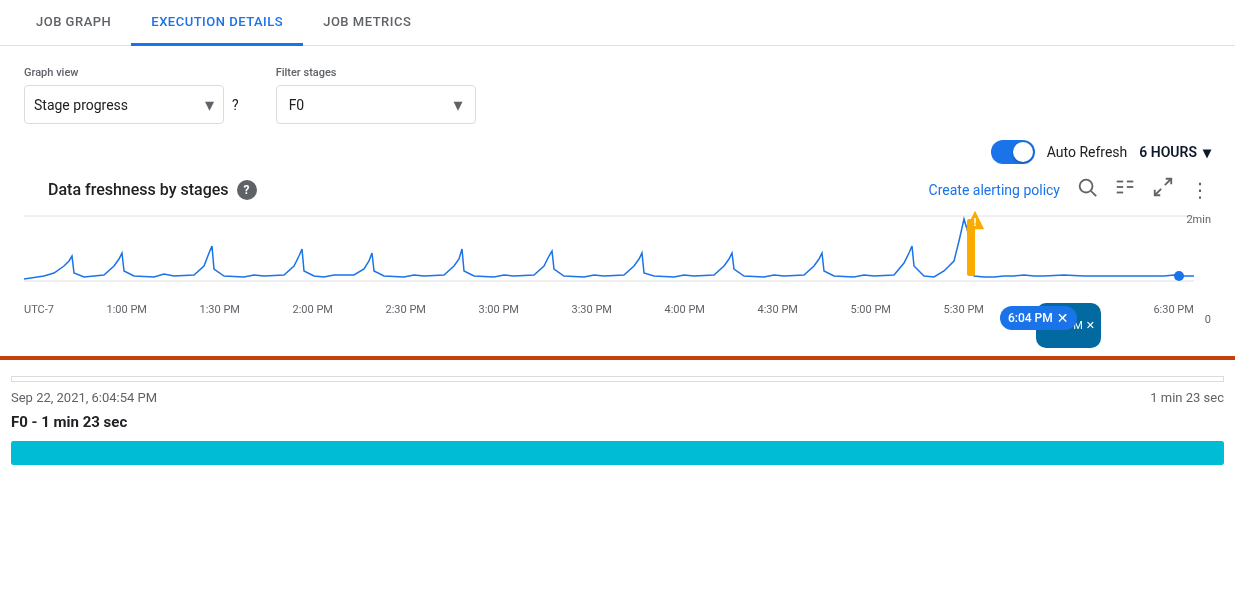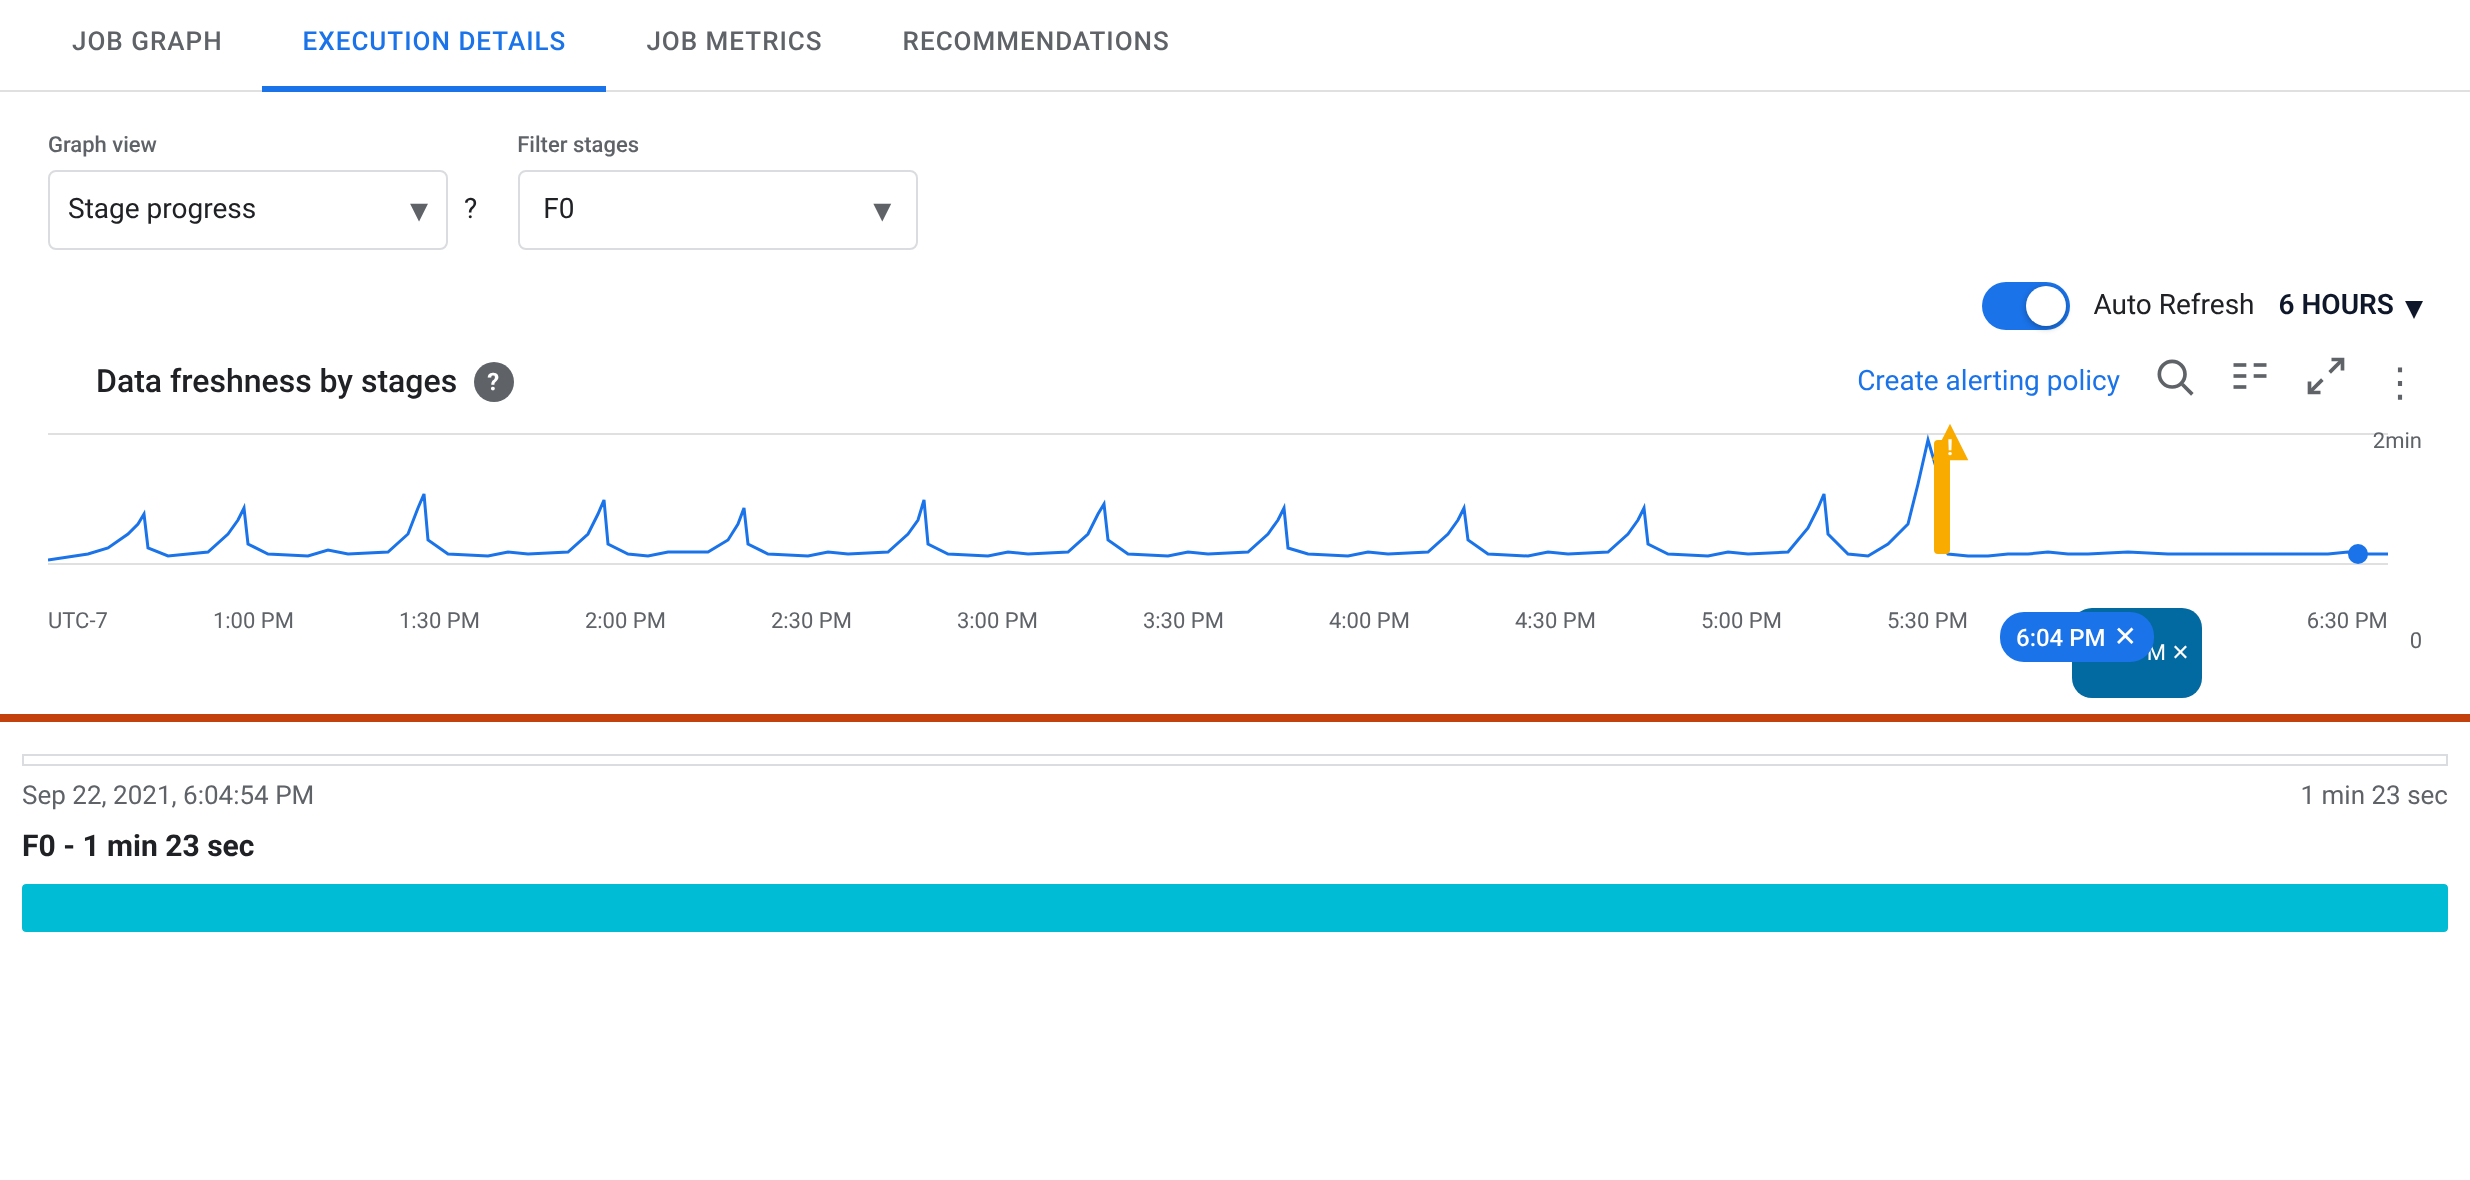"RECOMMENDATIONS" div.tab { html: <div>RECOMMENDATIONS</div> -> none }
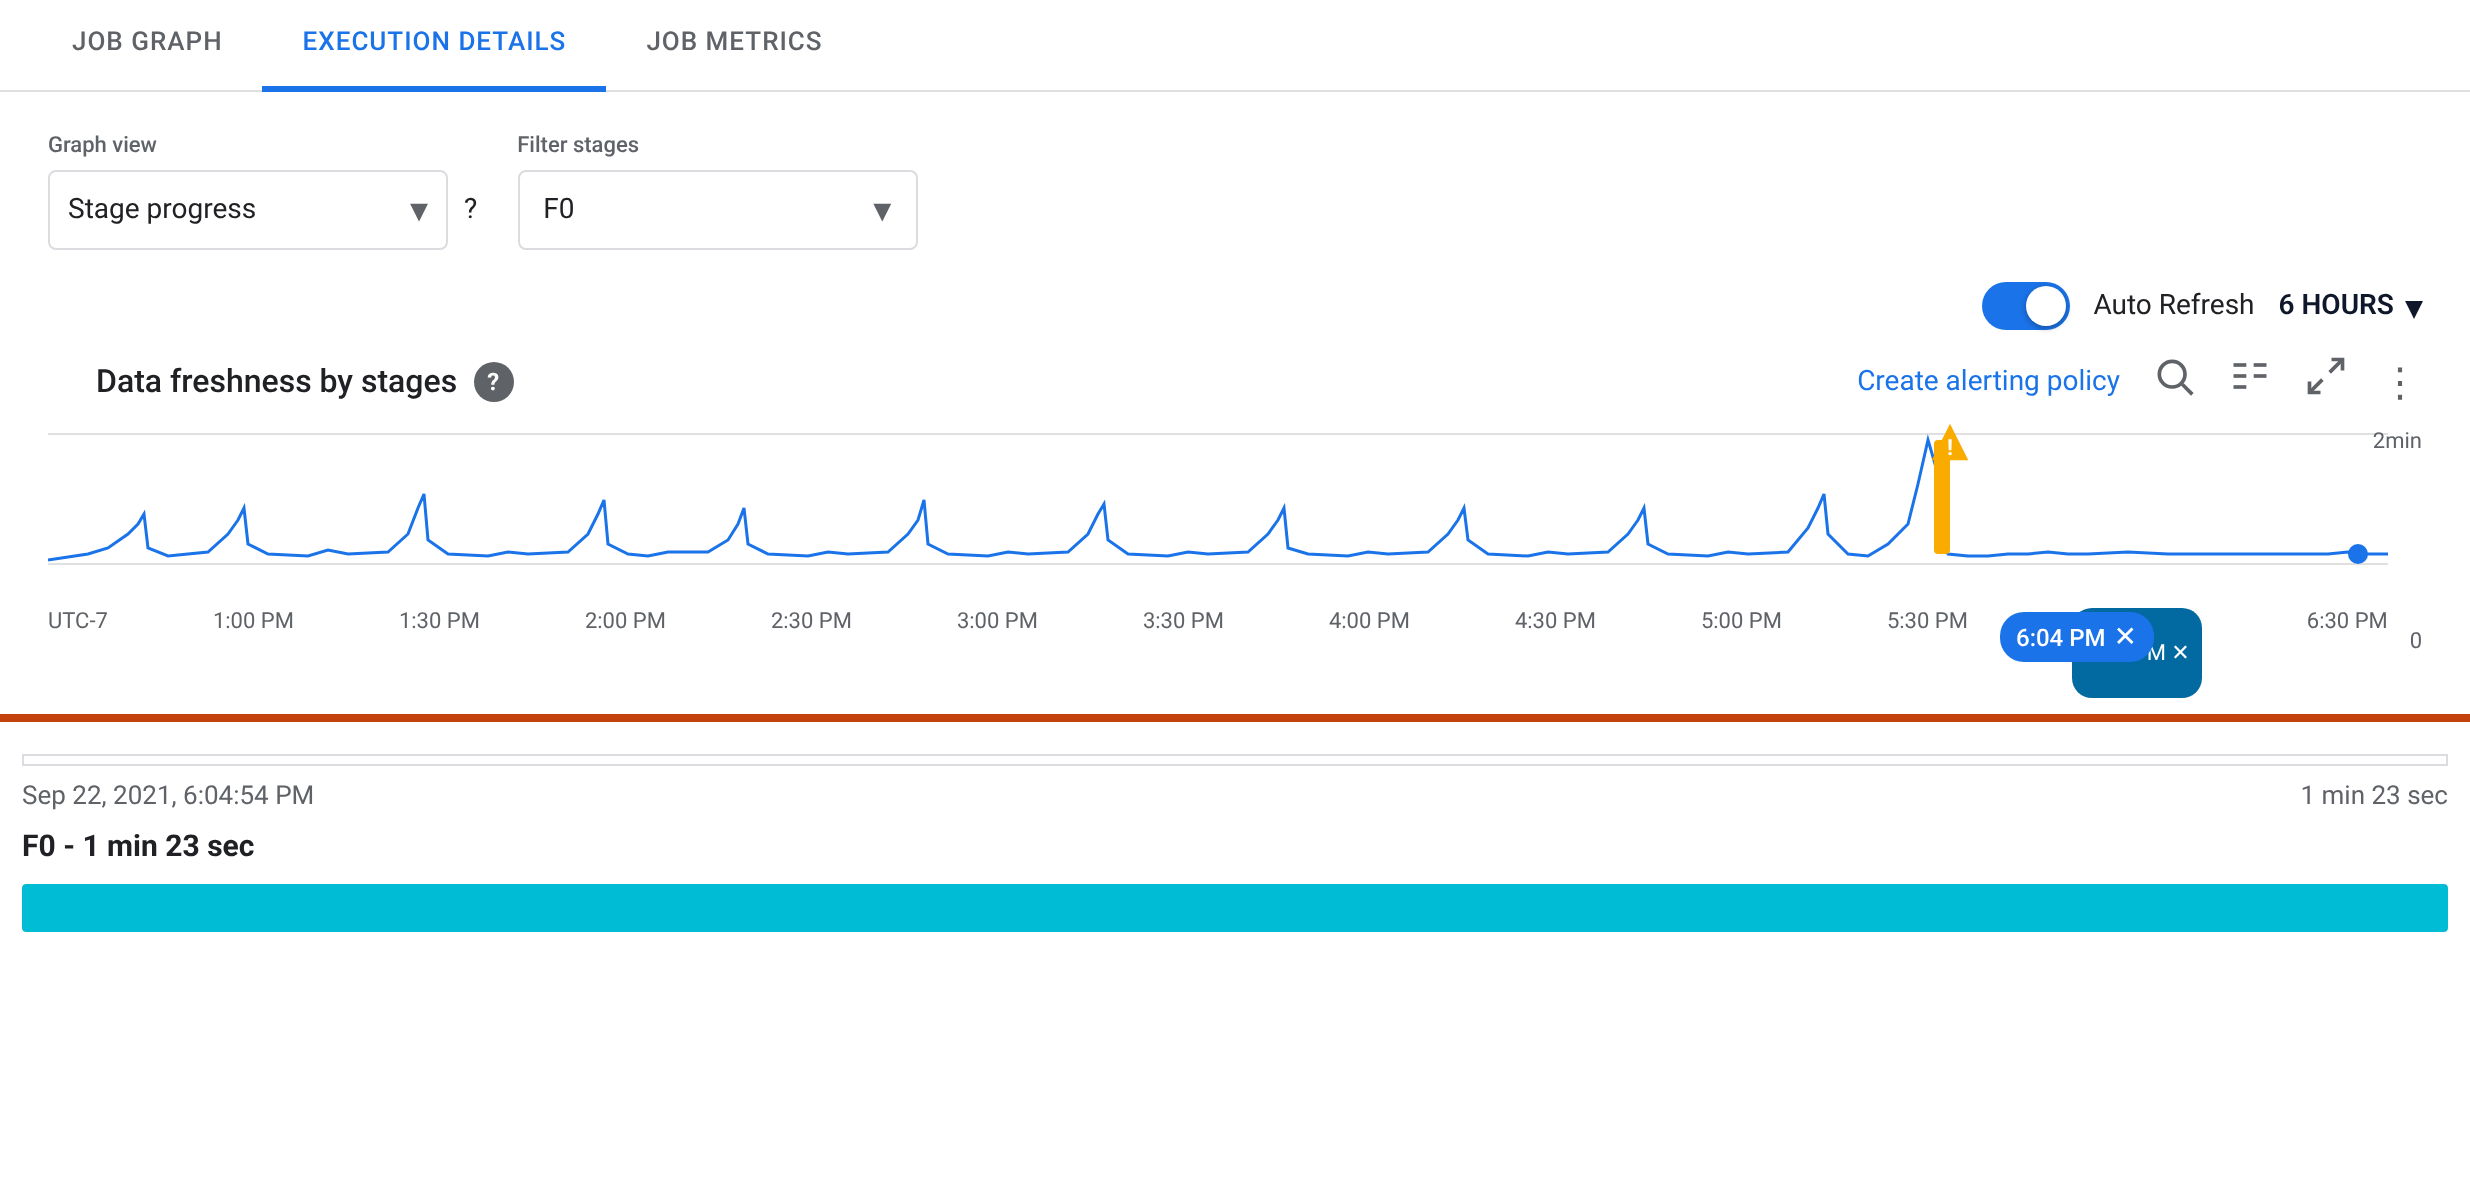"Graph view" .controls-row { gap: 20px -> 37px }
